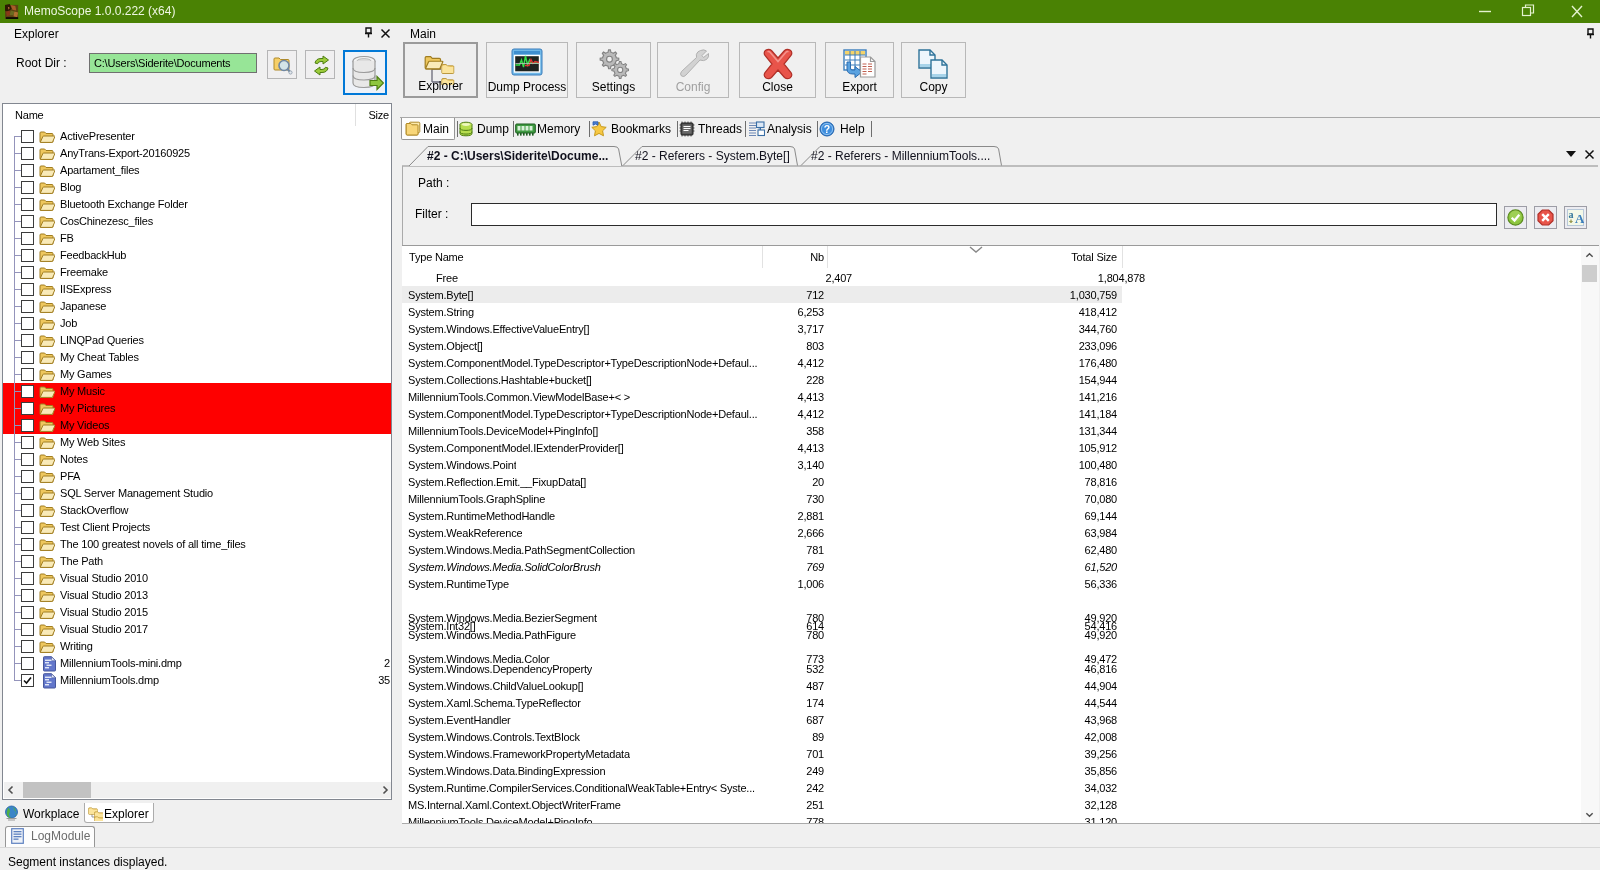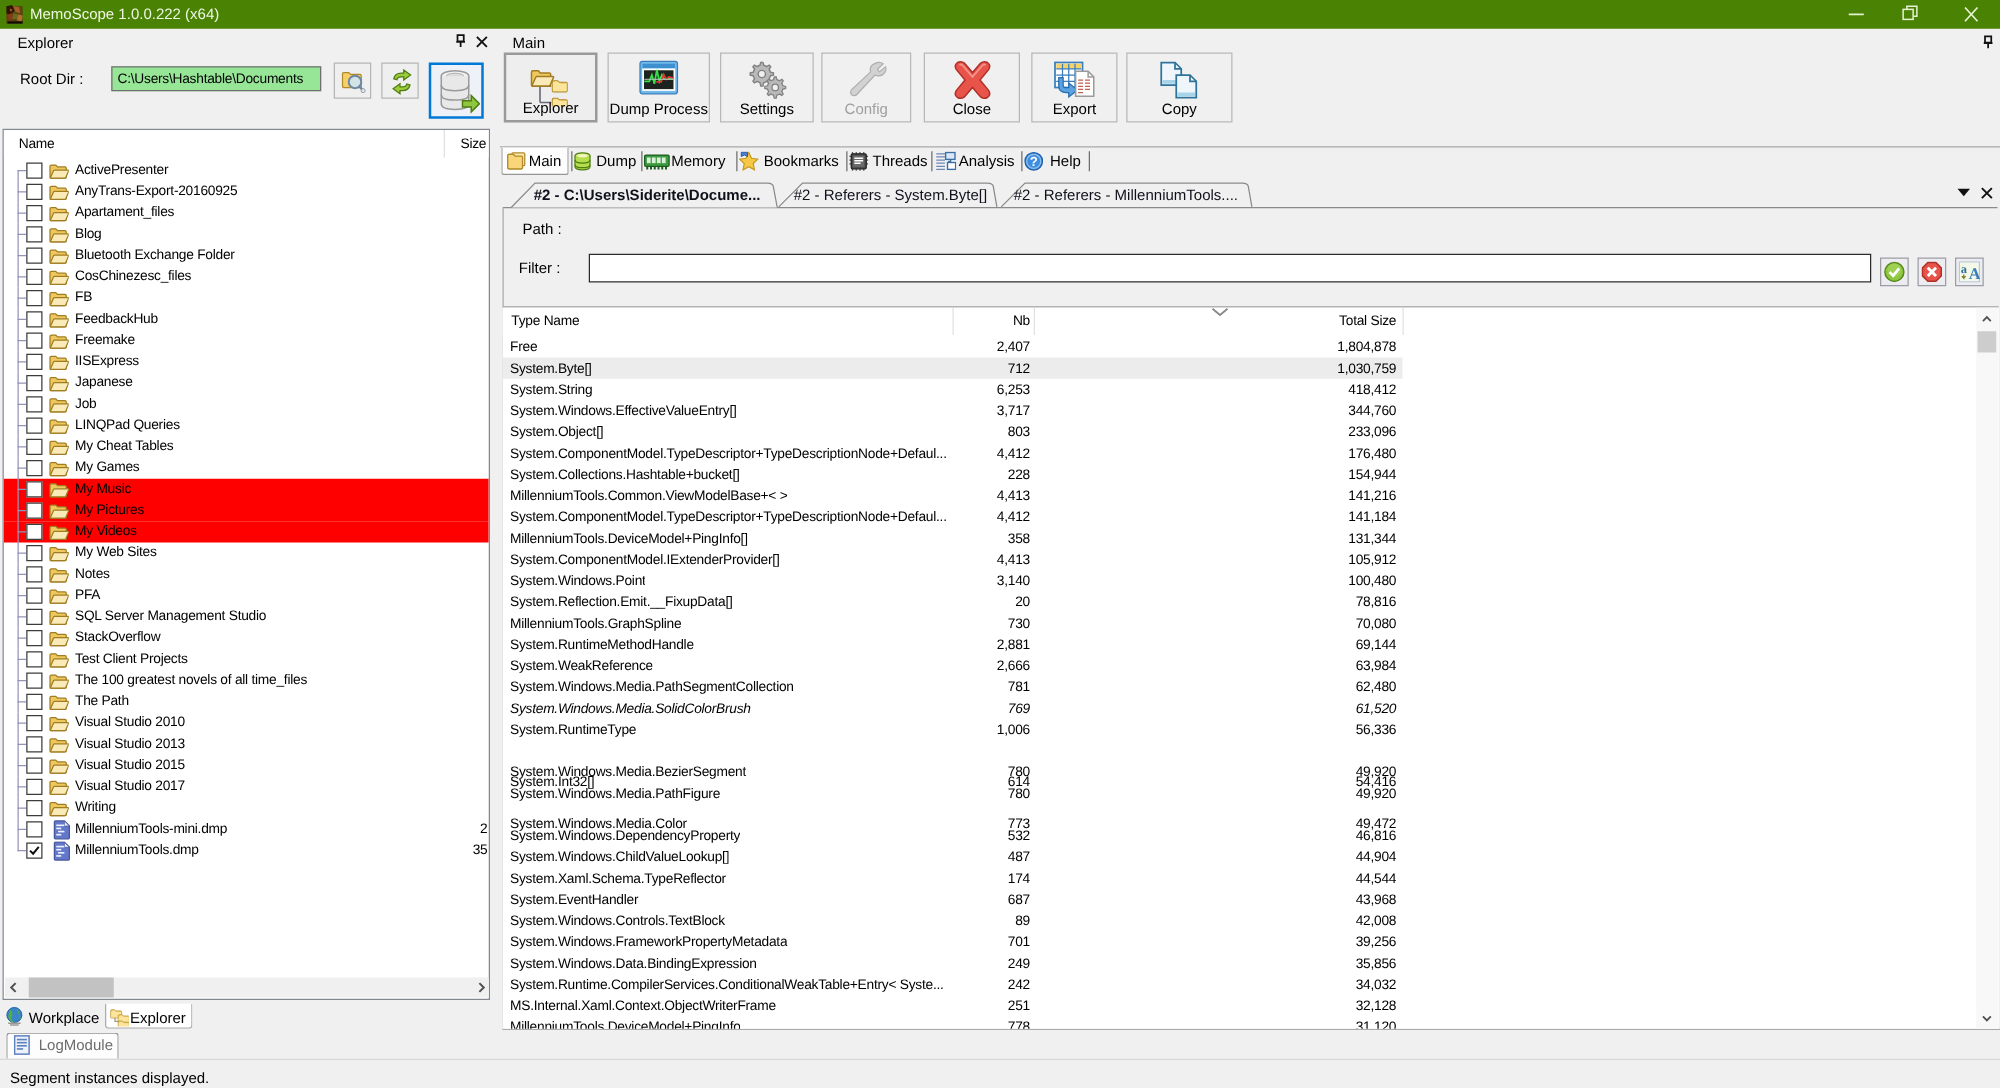"C:\Users\Hashtable\Documents" div { text: Hashtable -> Siderite }
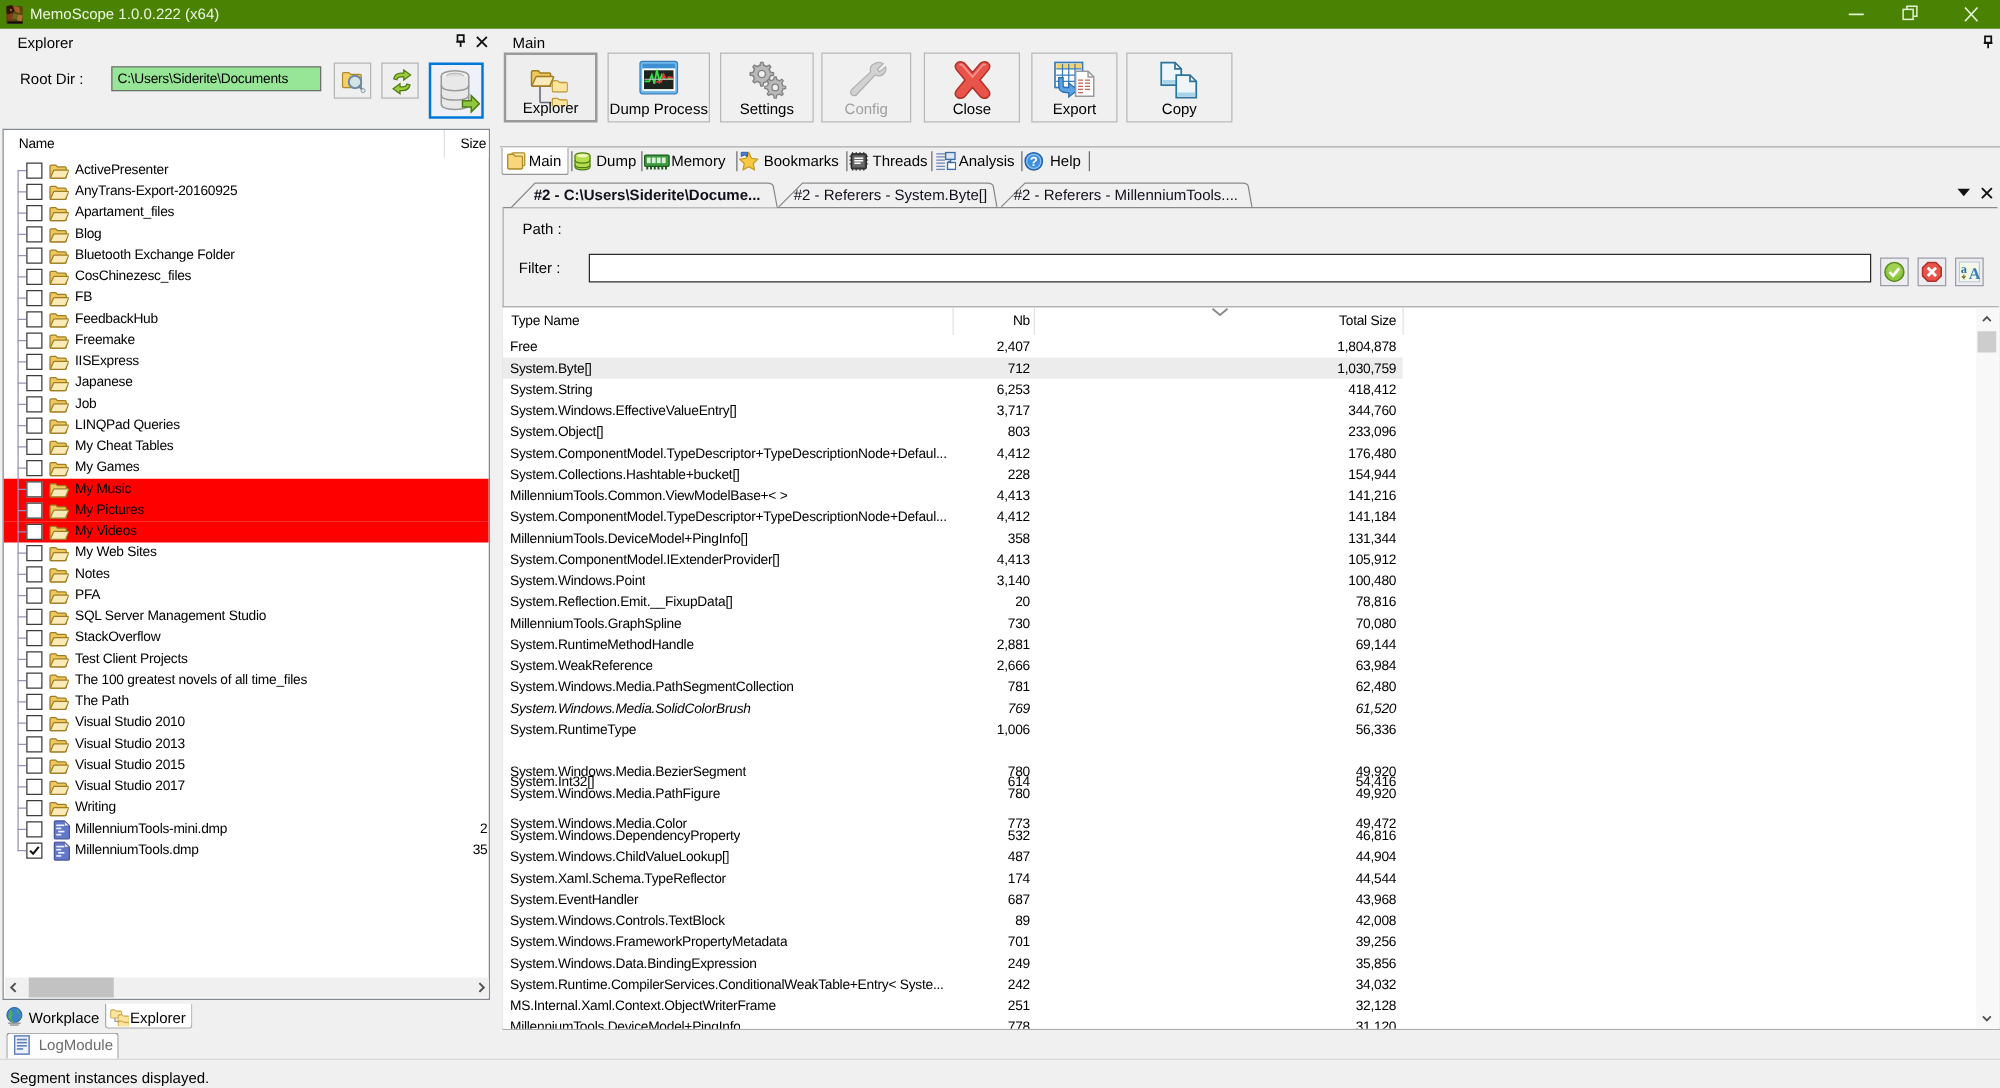"Copy" div.tbtn { width: 85px -> 65px }
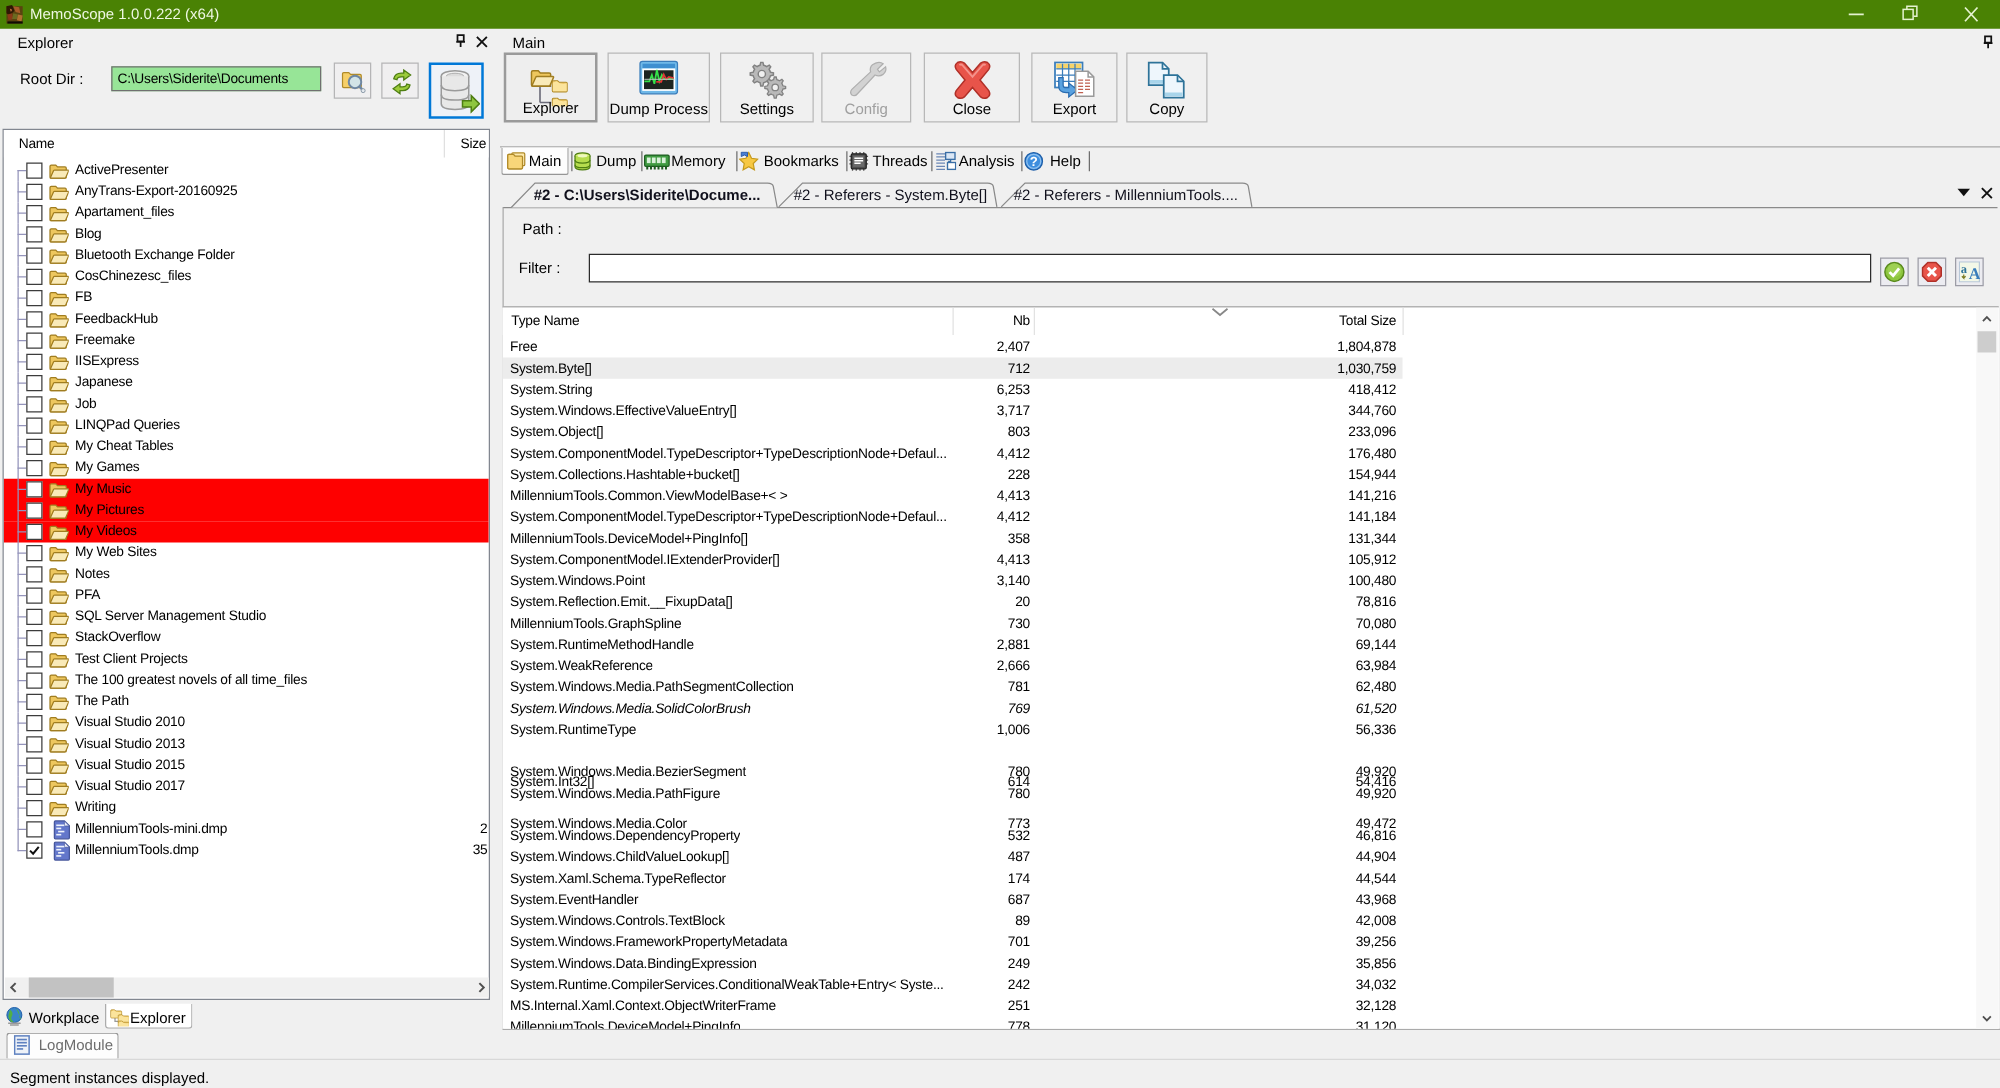"Free" div.grow { margin-left: none -> 28px }
